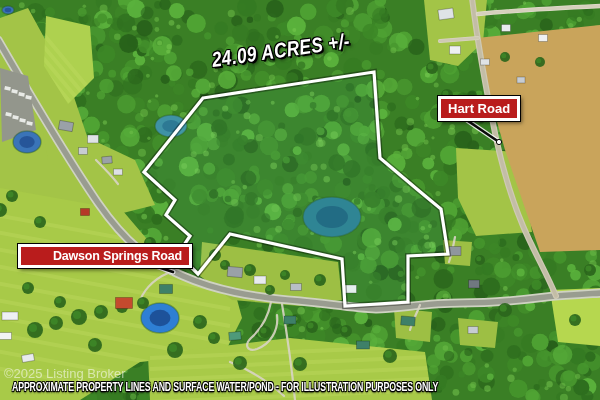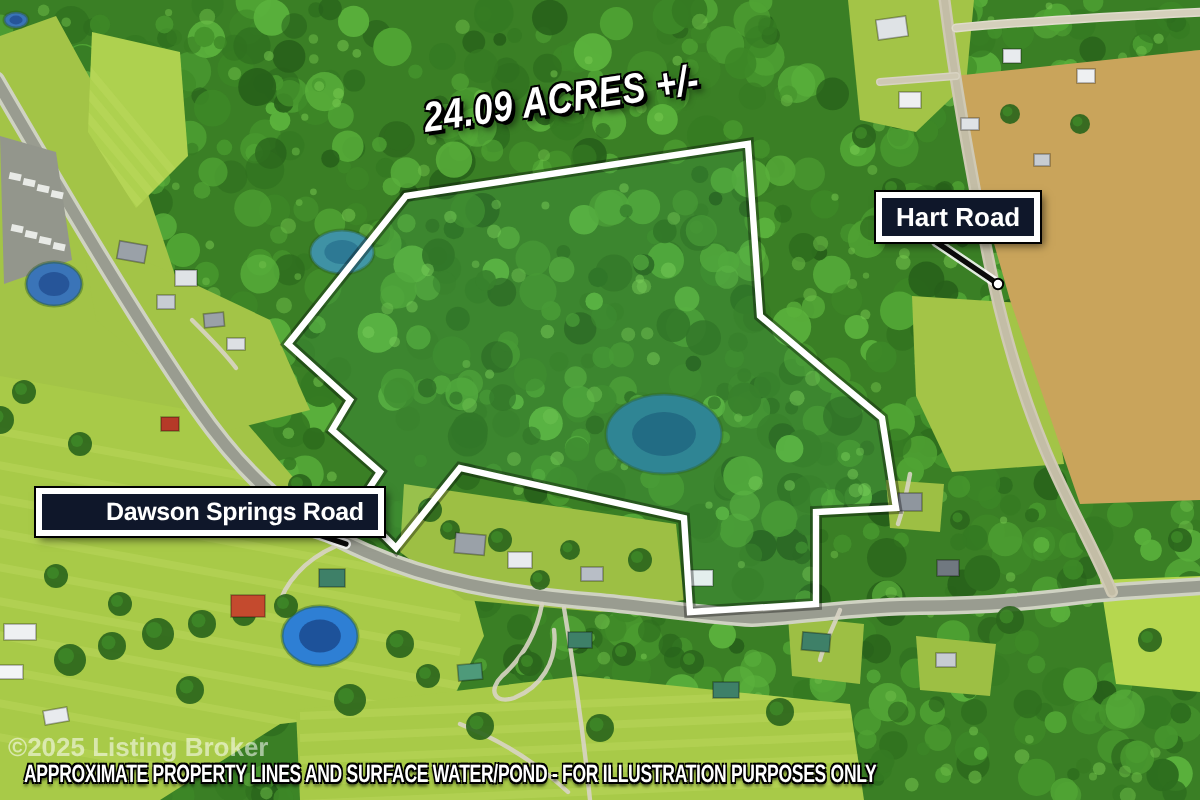"Hart Road" .roadbox { background: #0f172a -> #b91c1c }
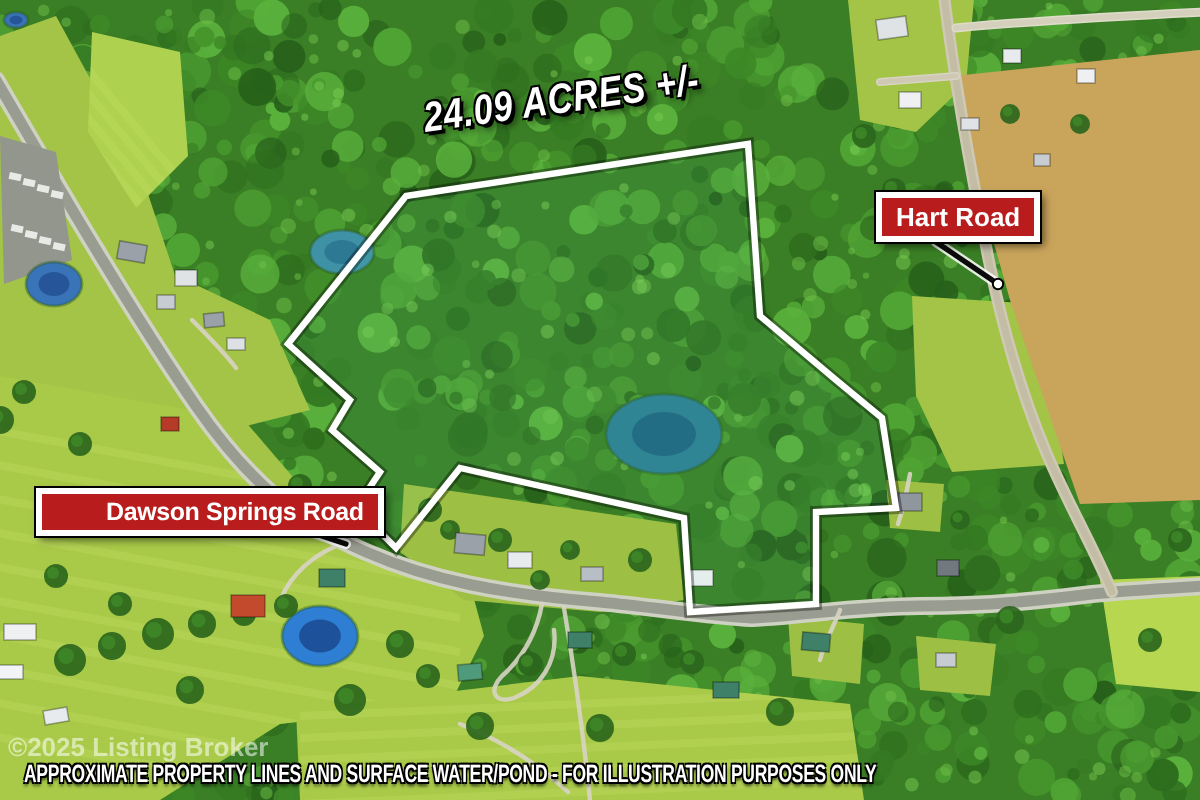"©2025 Listing Broker" .watermark { font-weight: 700 -> 400 }
